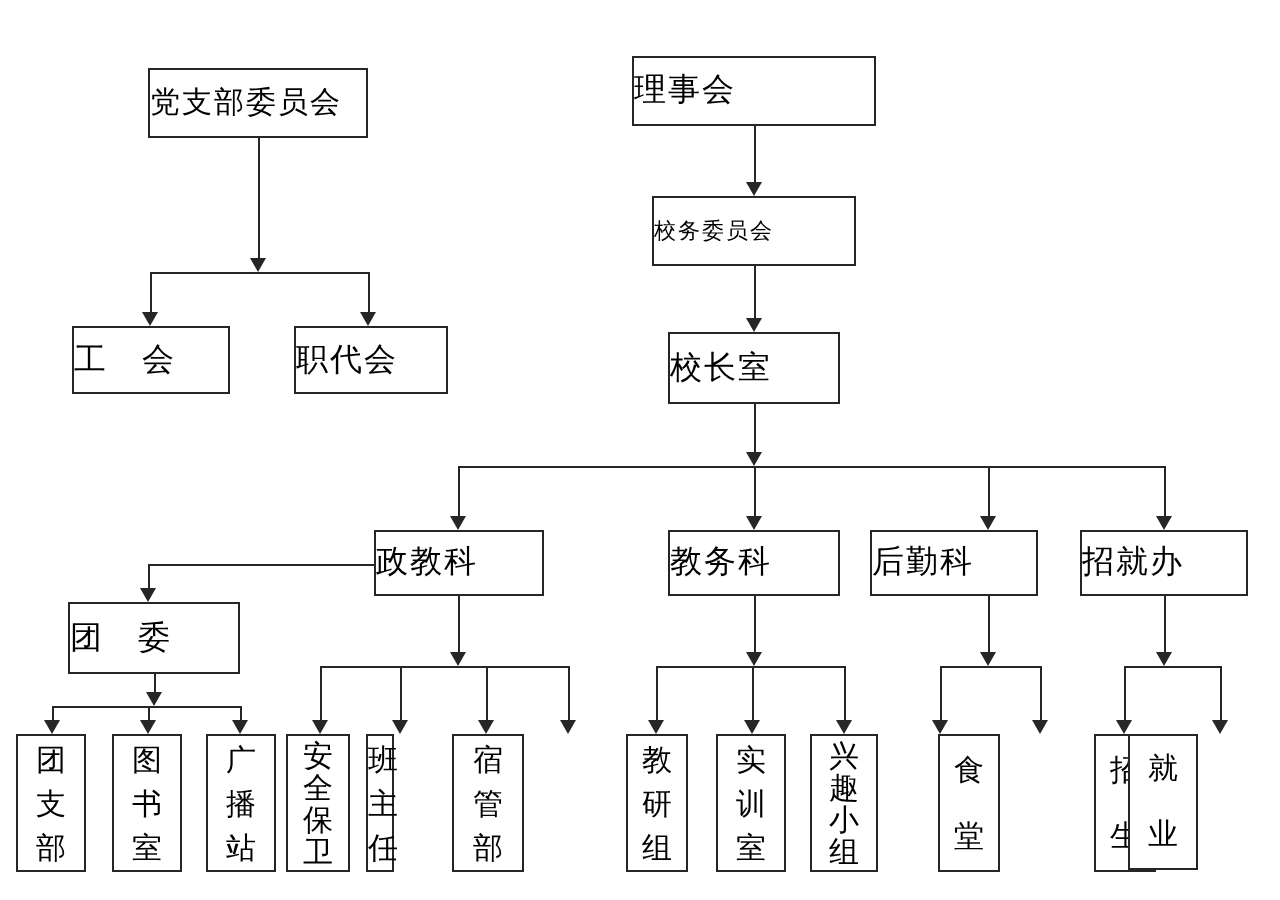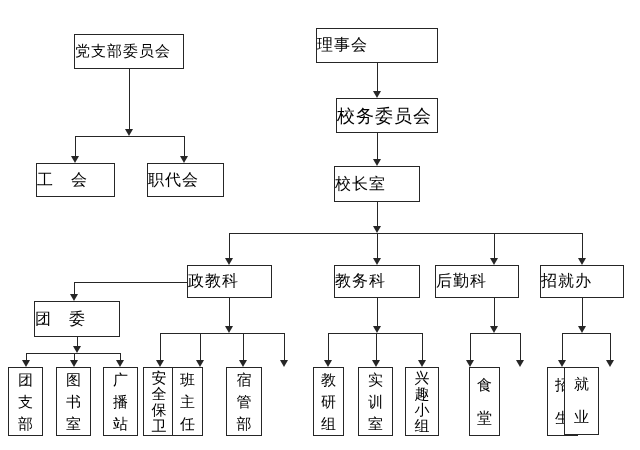"校务委员会" div.box { font-size: 18px -> 11px; left: 336px -> 326px }
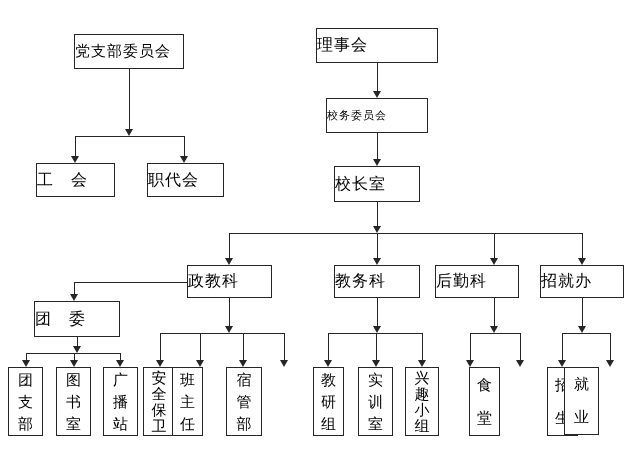"班主任" div.box { left: 172px -> 183px; width: 31px -> 14px }
